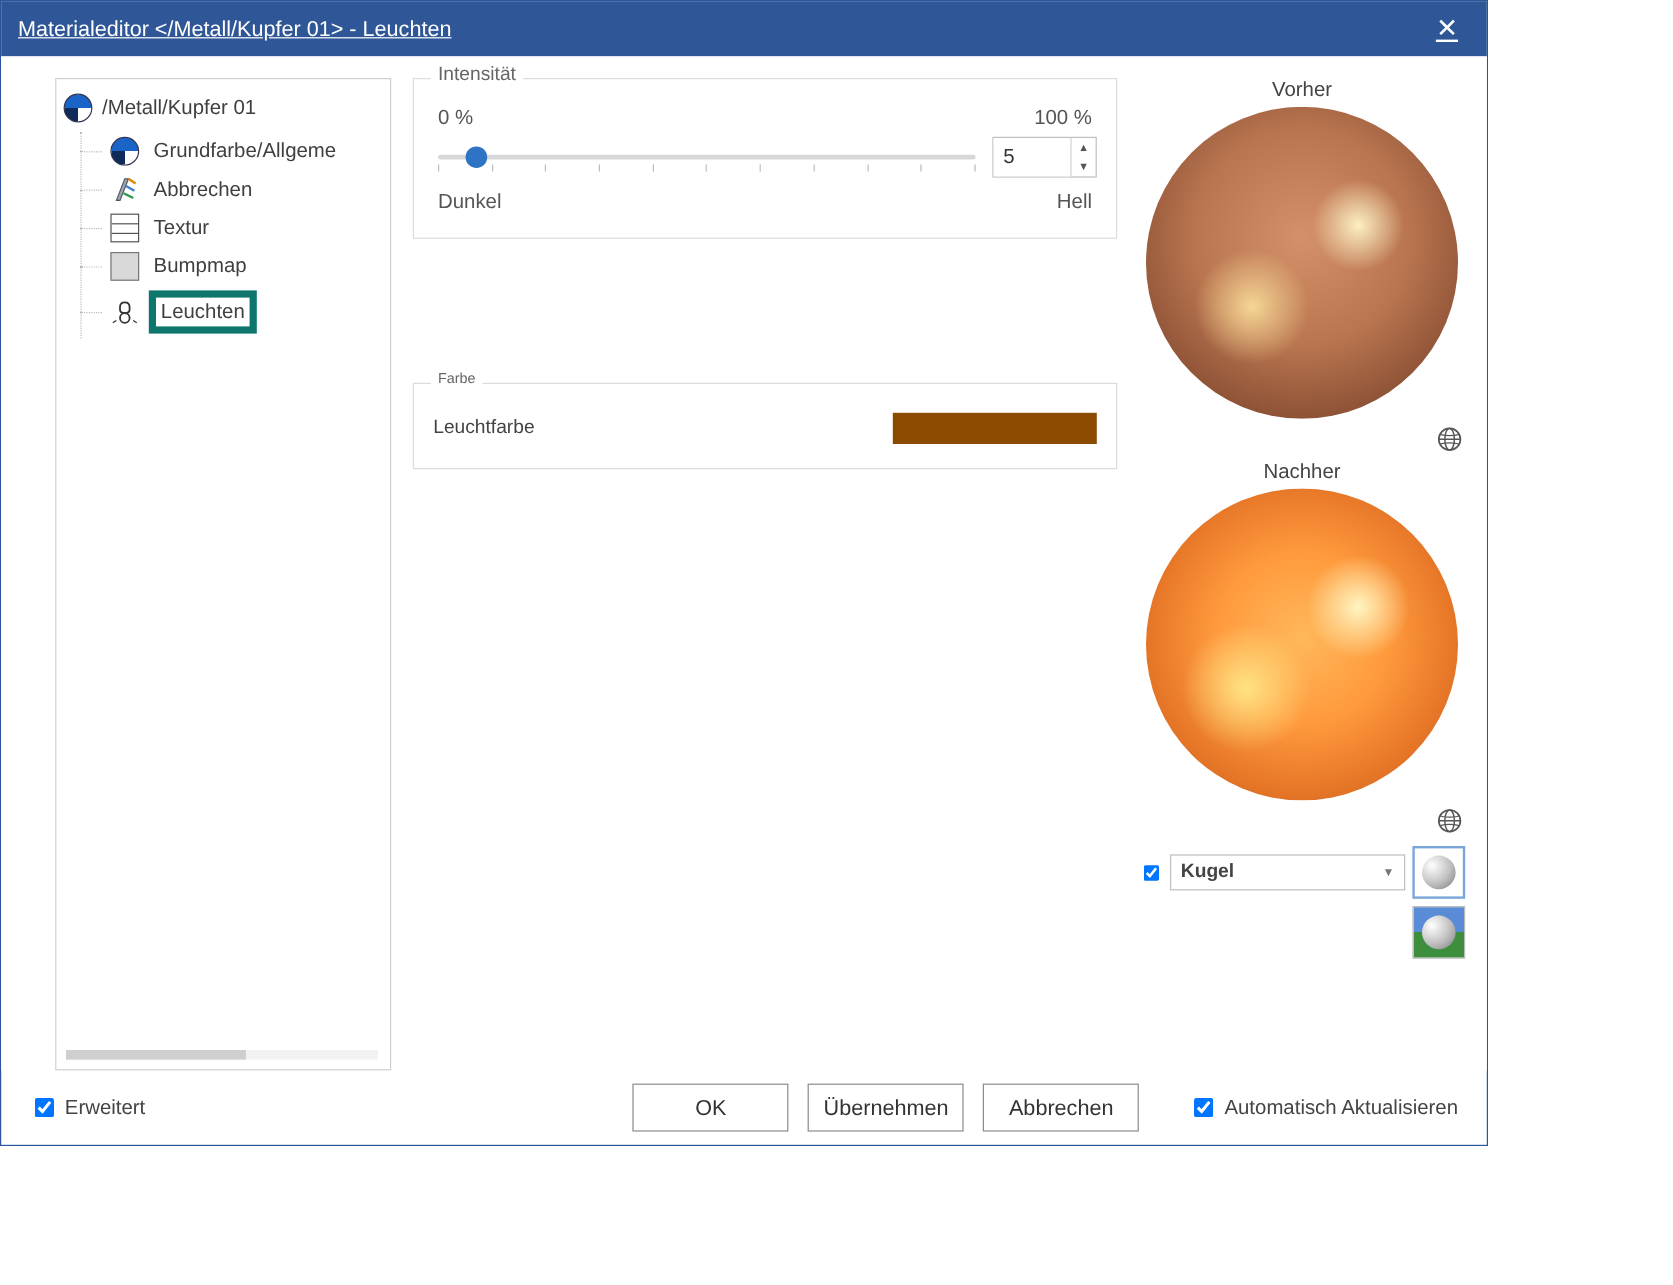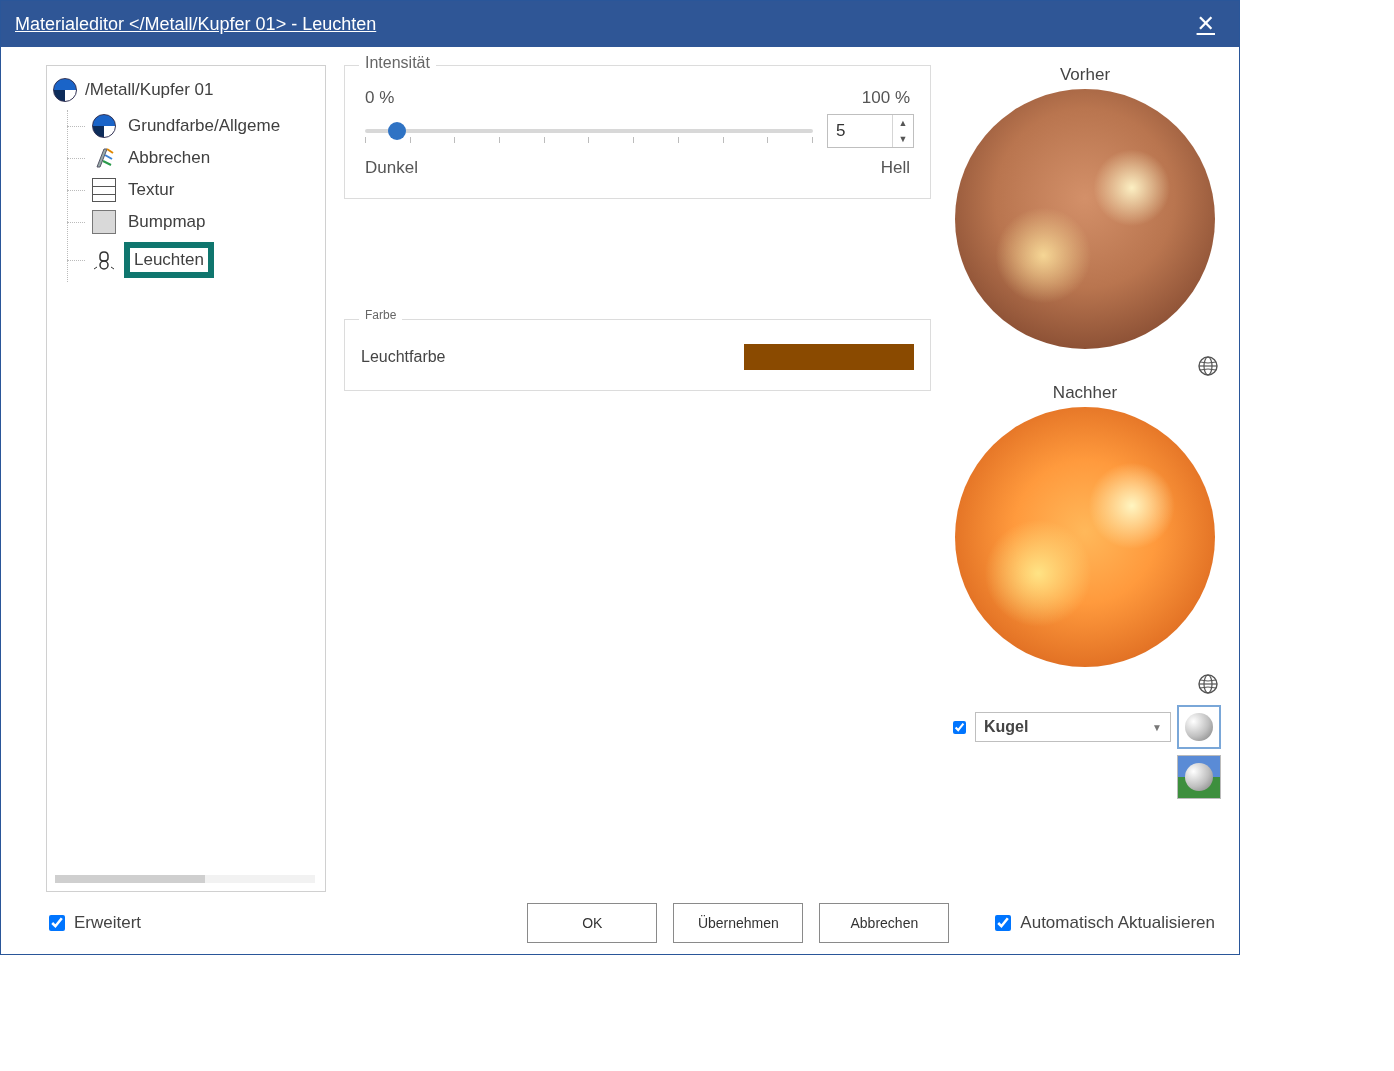"Erweitert" .footer { margin-left: 20px -> none }
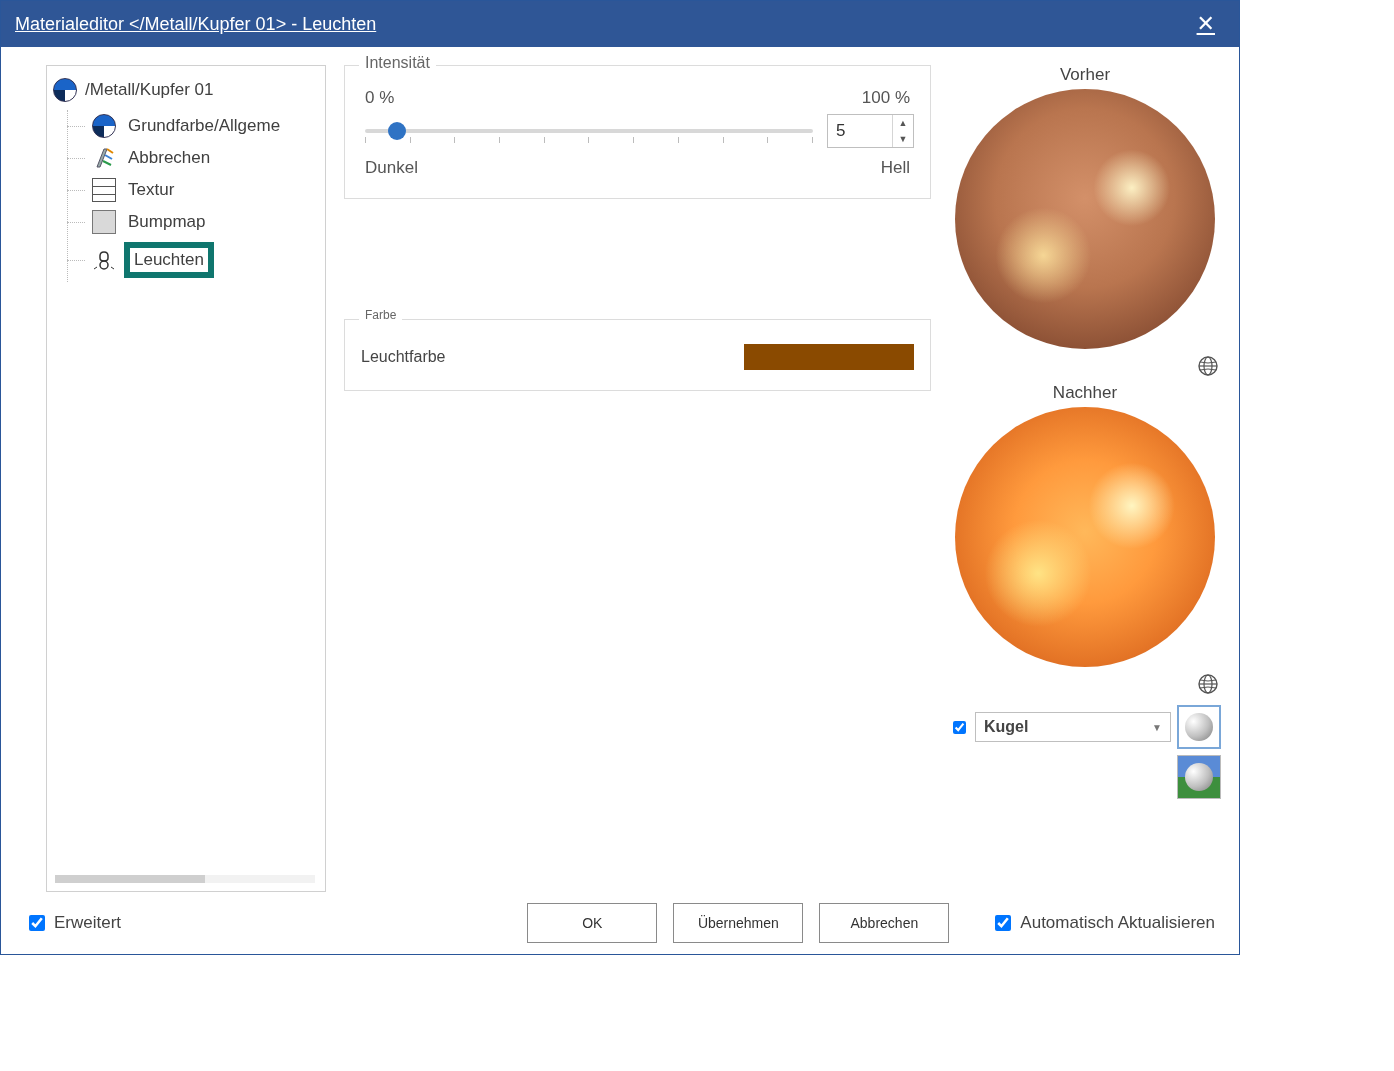"OK" .btn { font-size: 14px -> 18px }
